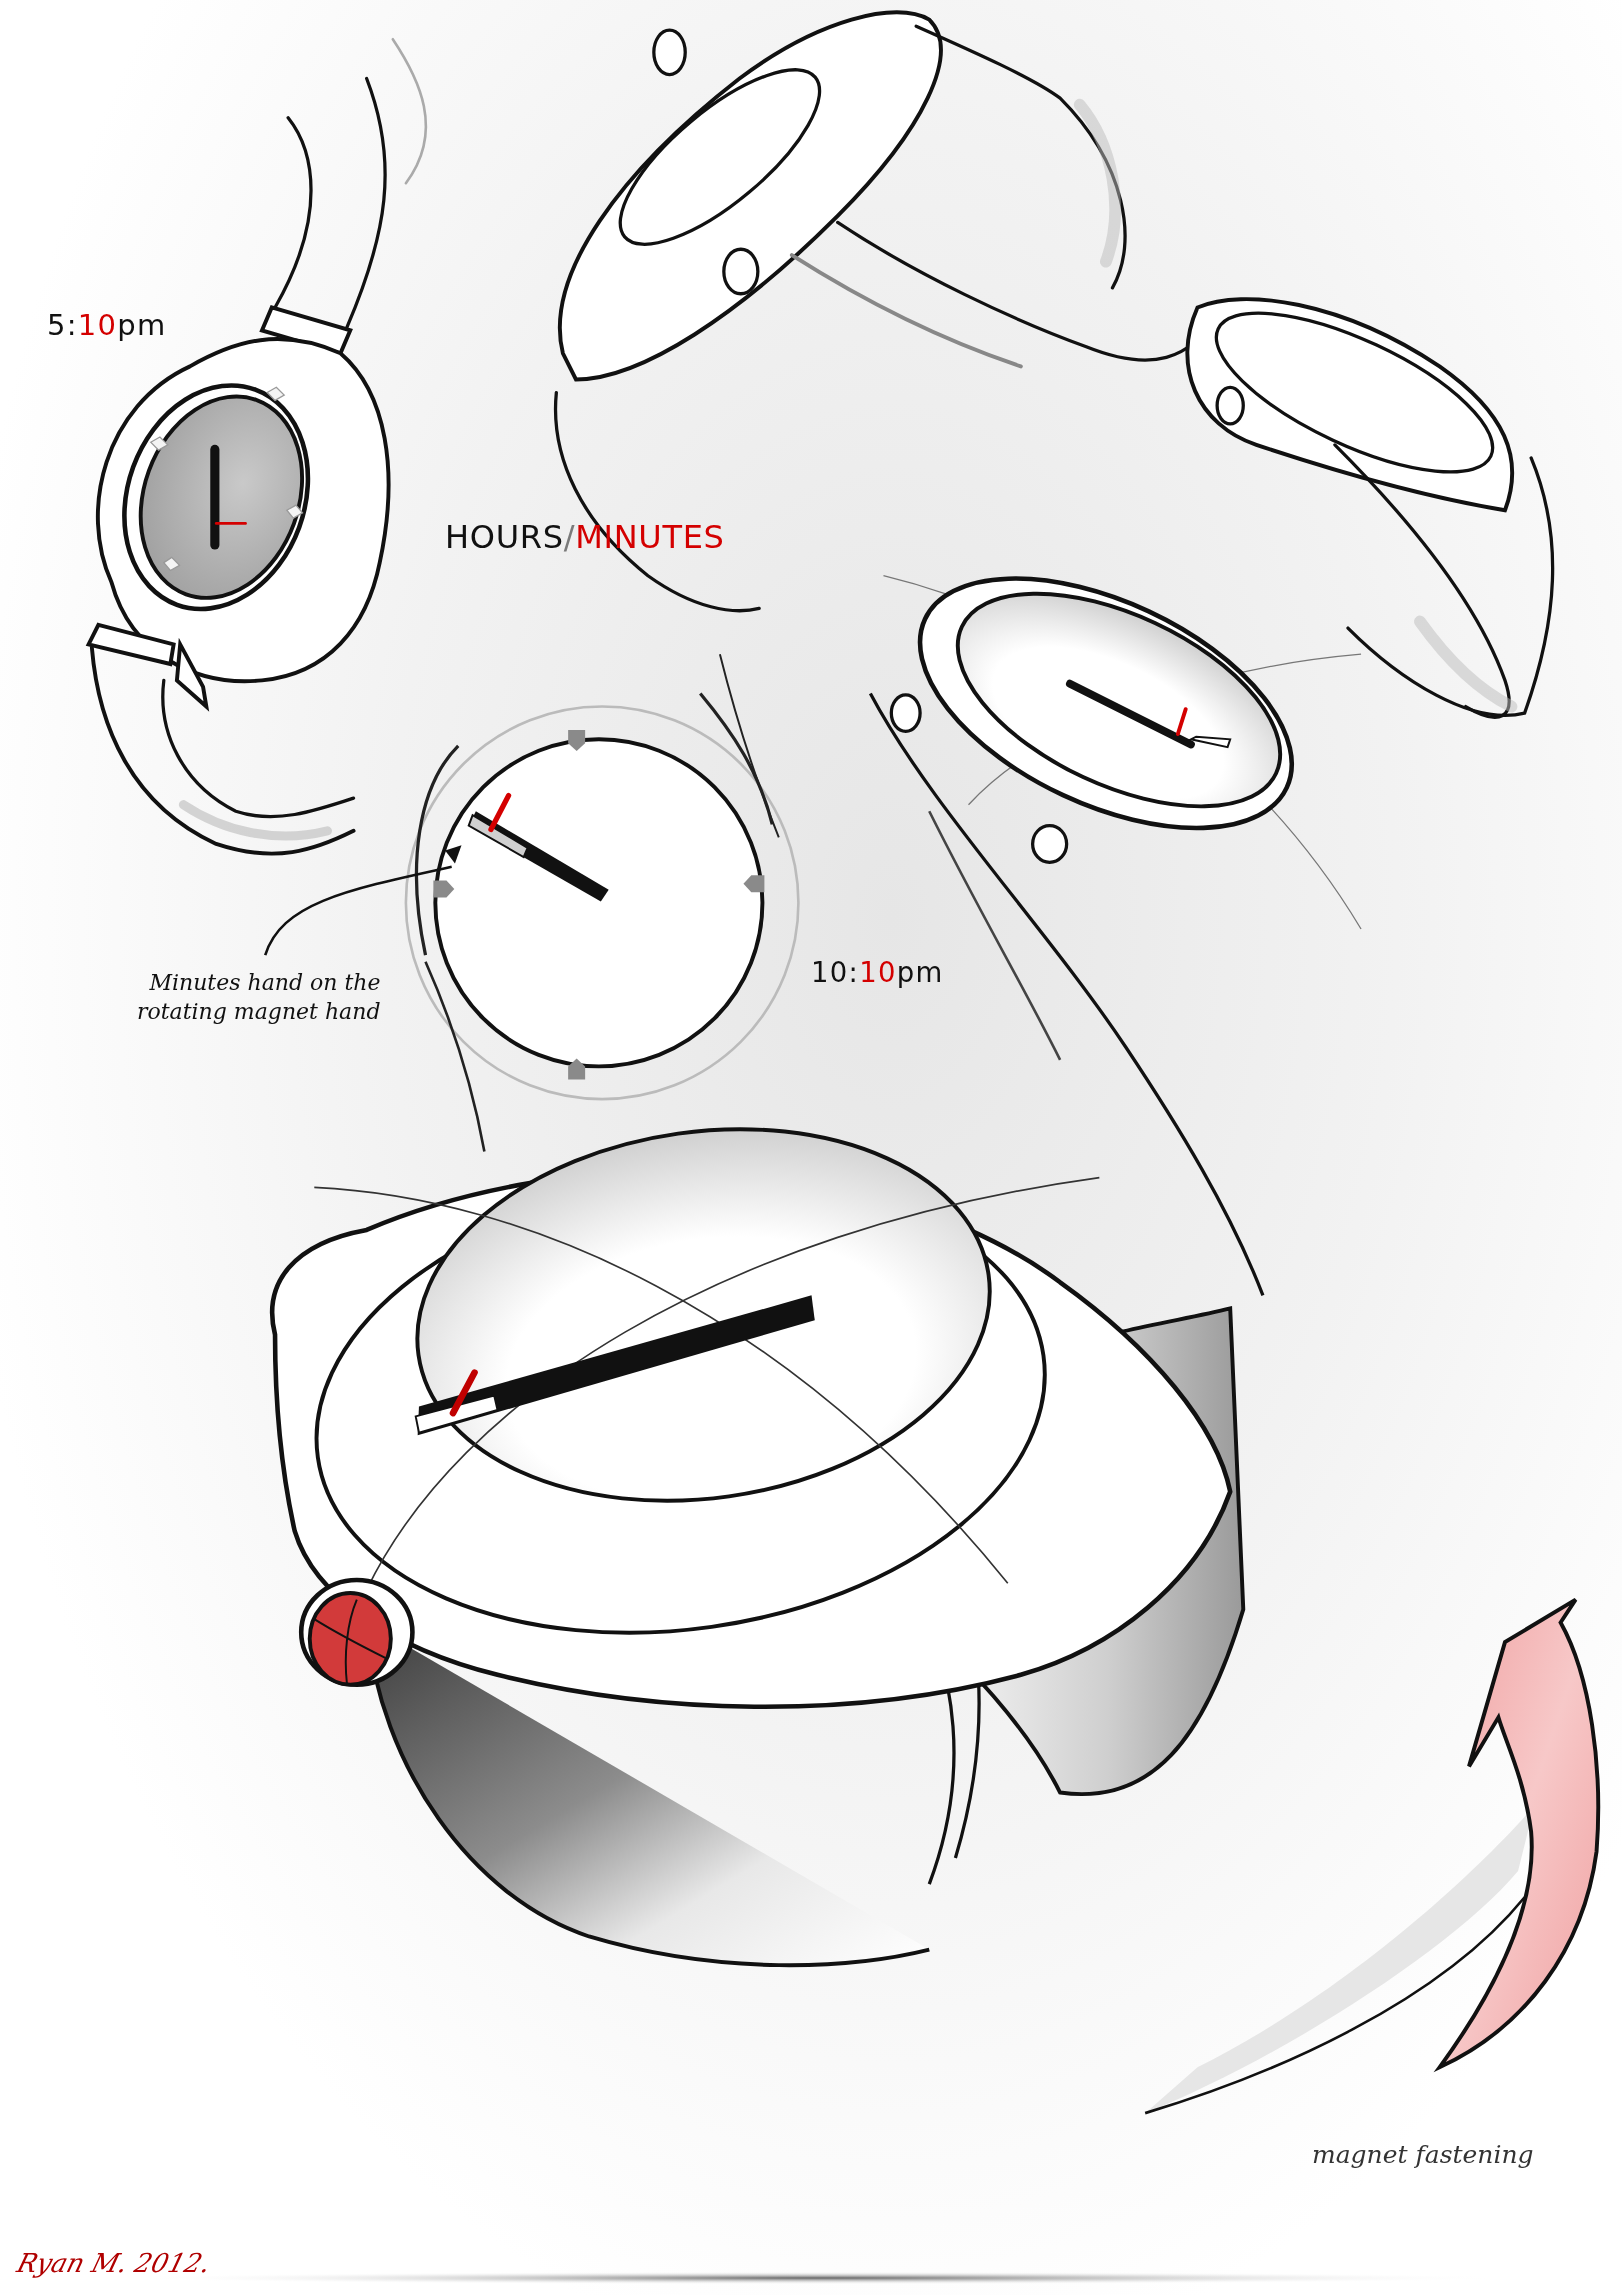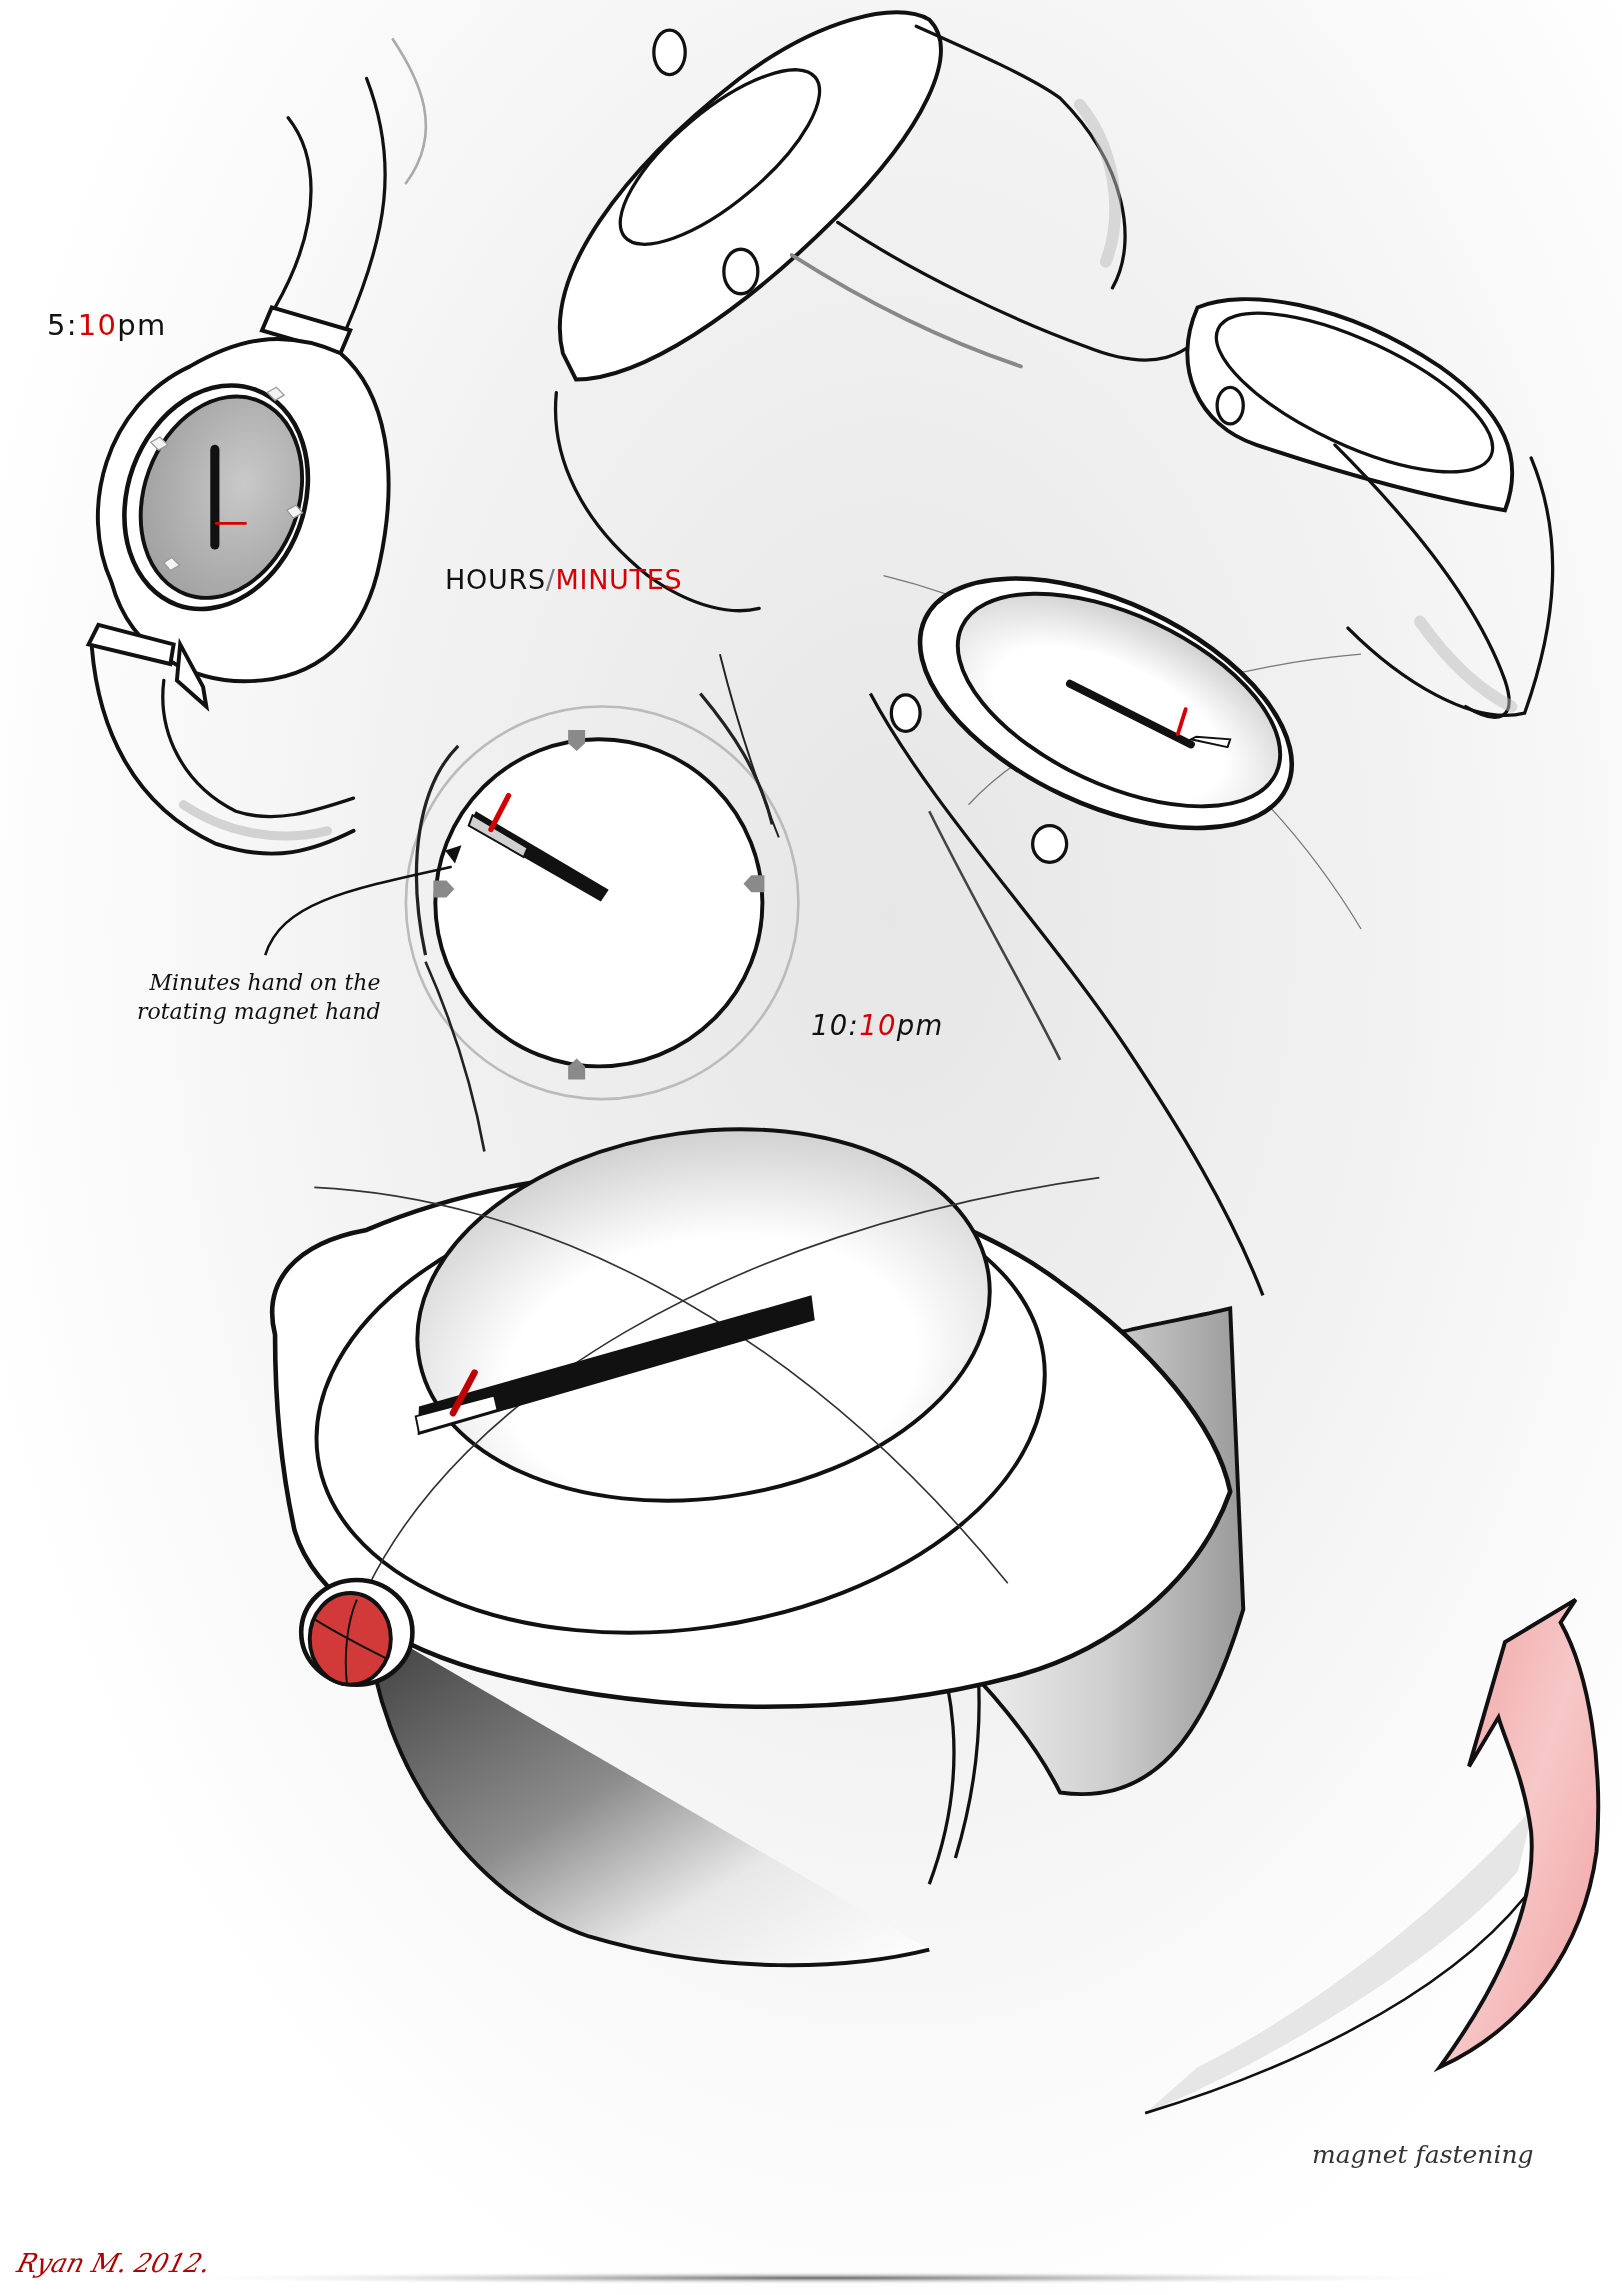"HOURS/MINUTES" #label-hm { font-size: 27px -> 32px; top: 564px -> 518px }
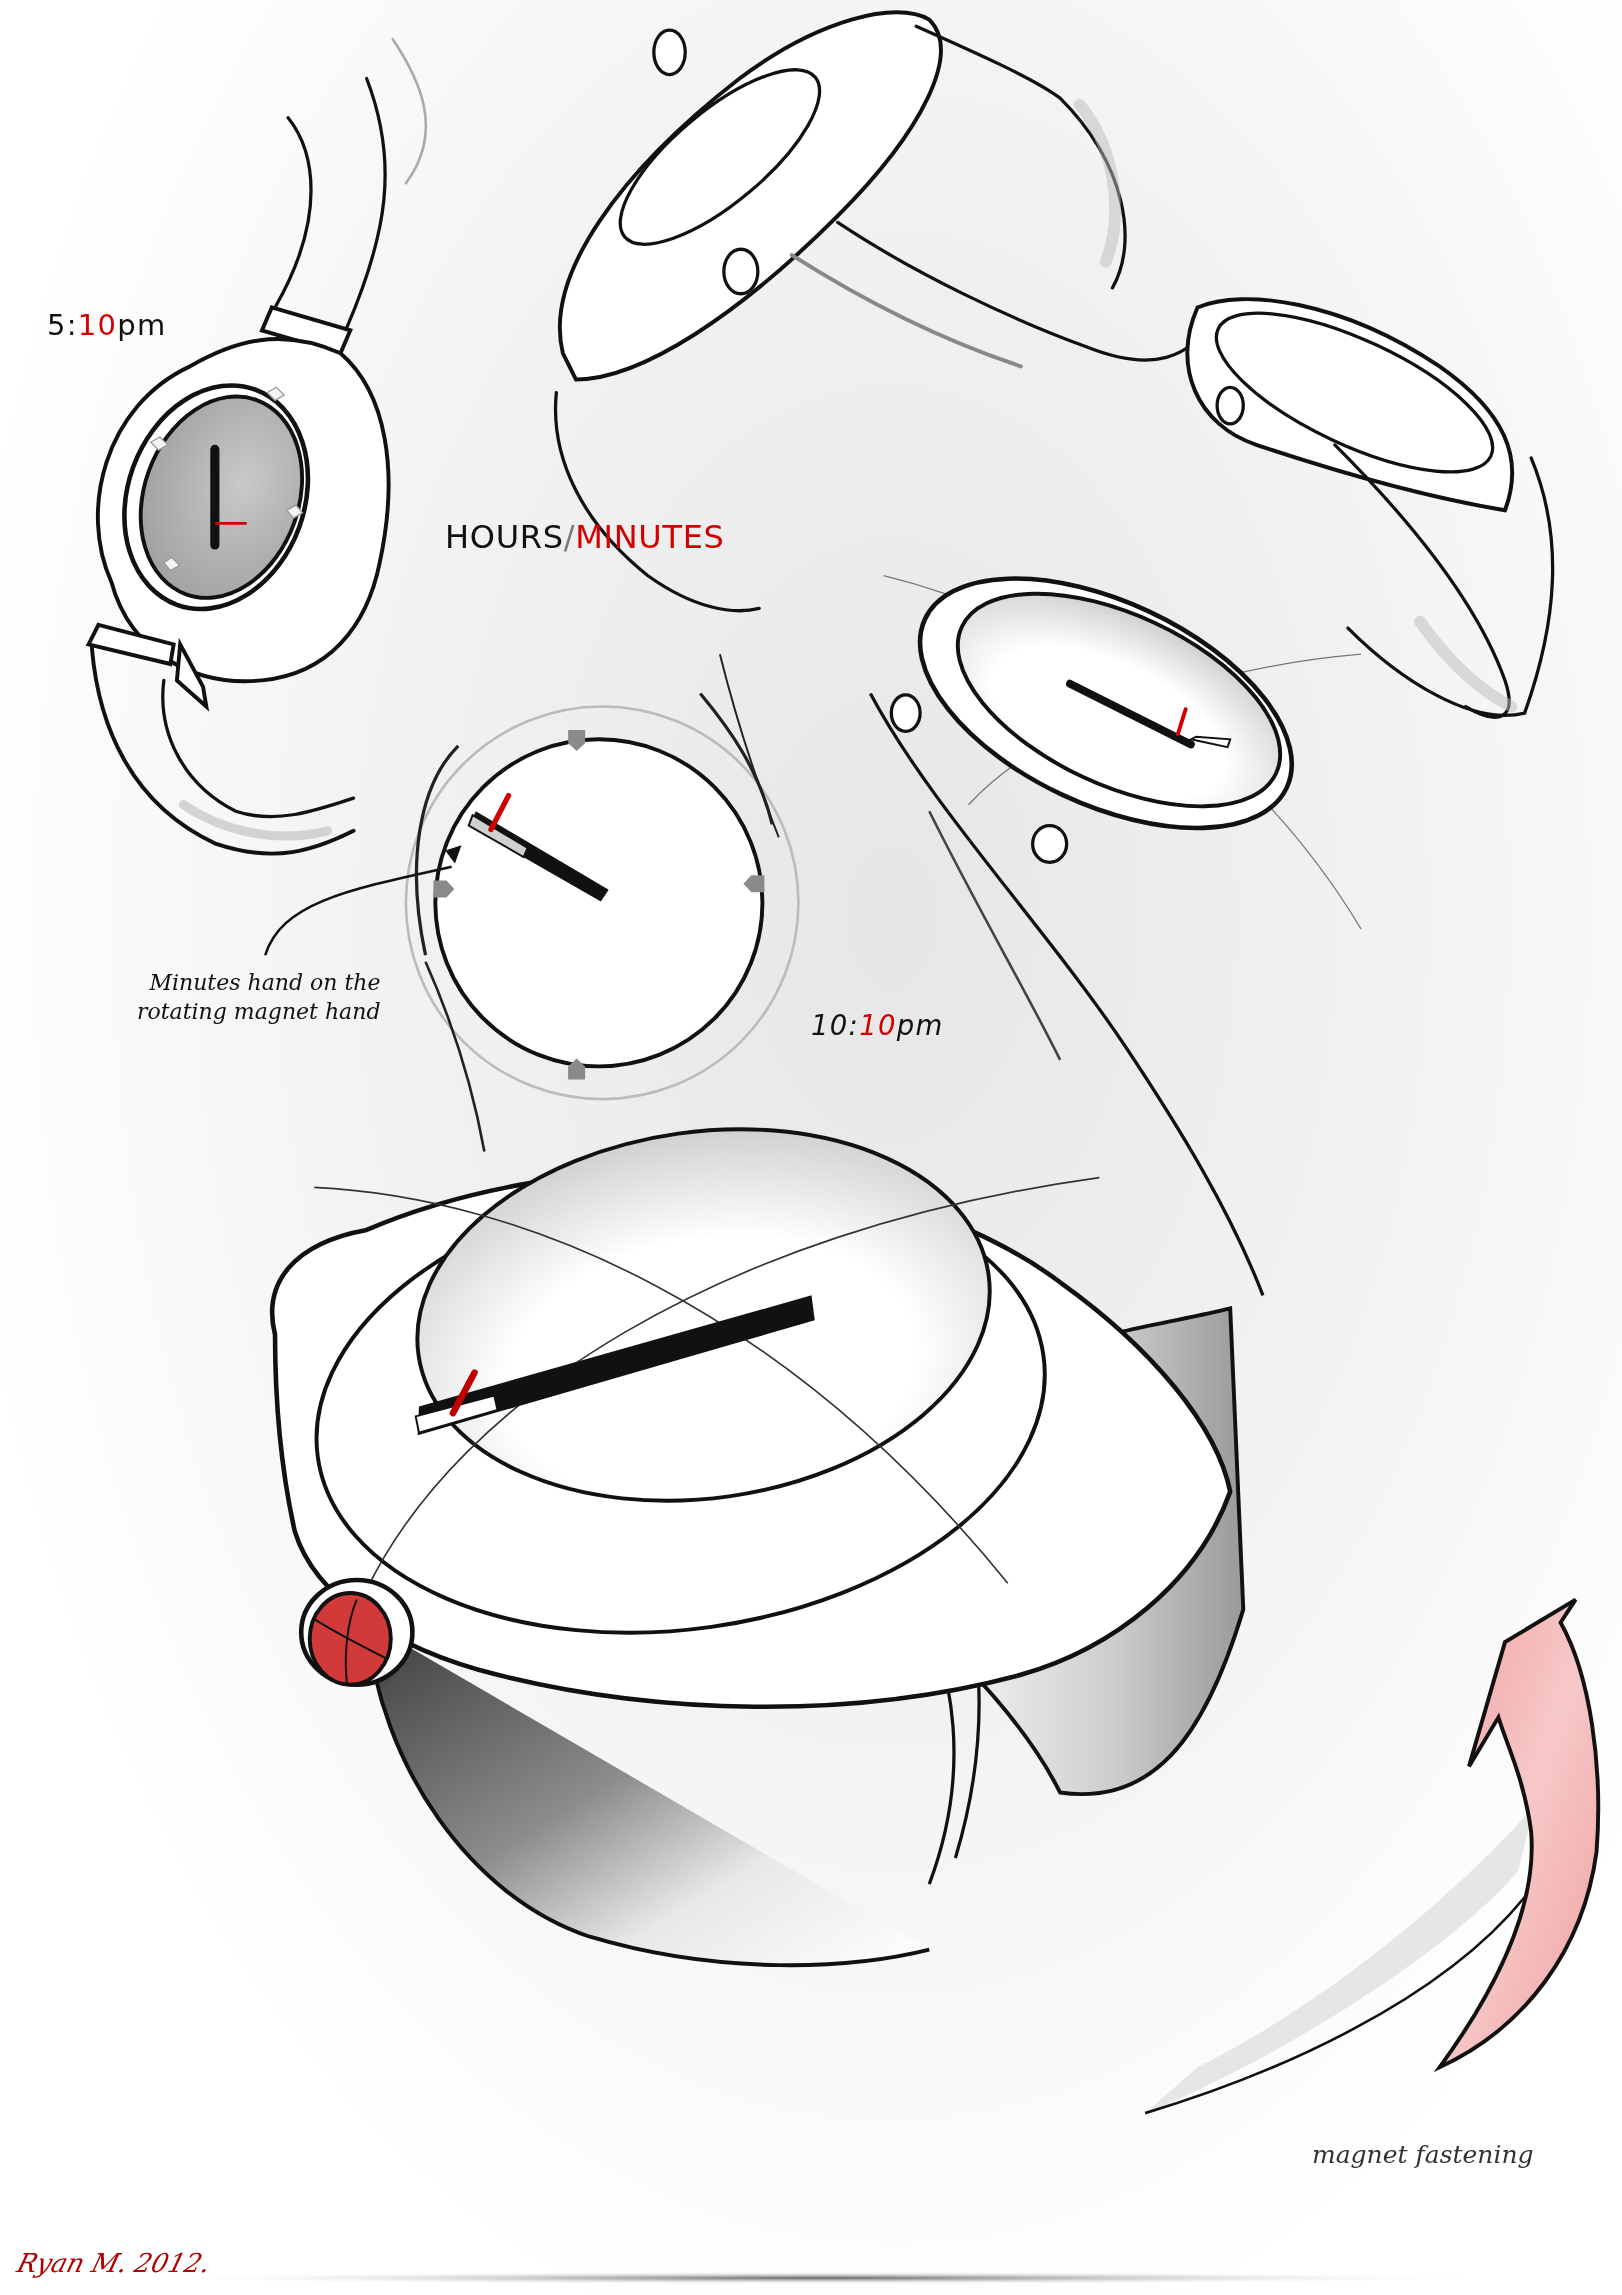"10:10pm" #label-1010 { font-style: italic -> none; top: 1009px -> 956px }
